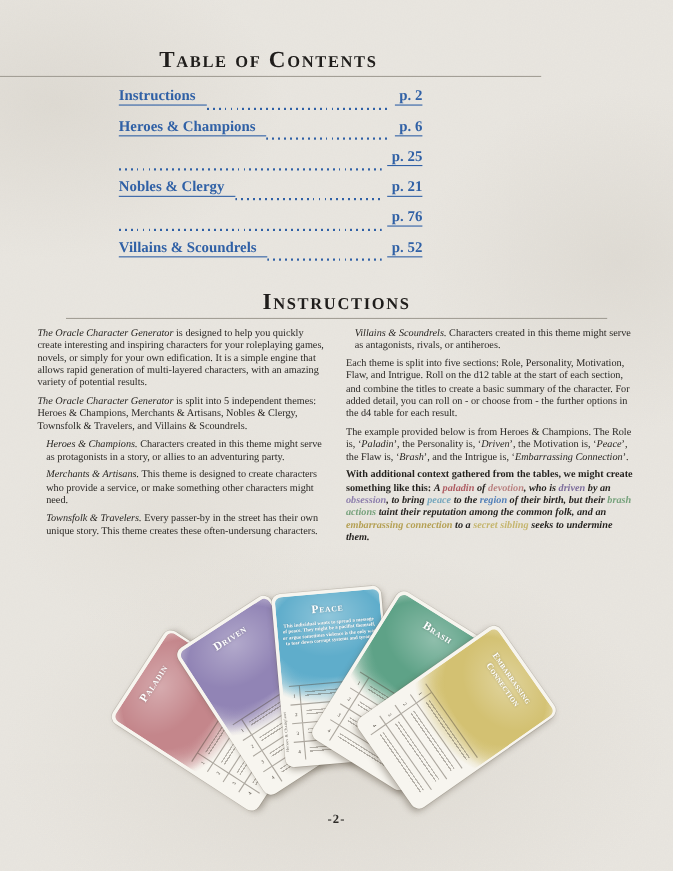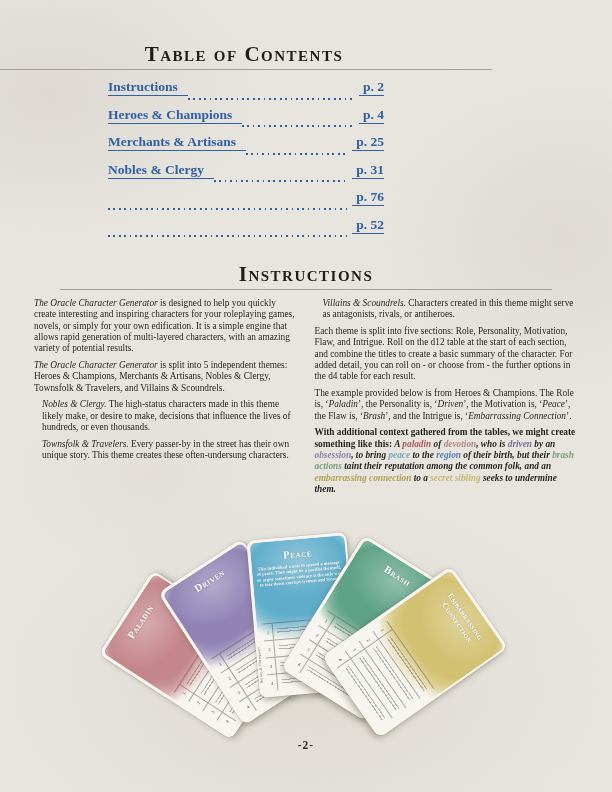"p. 4" span.toc-page { text: 4 -> 6 }
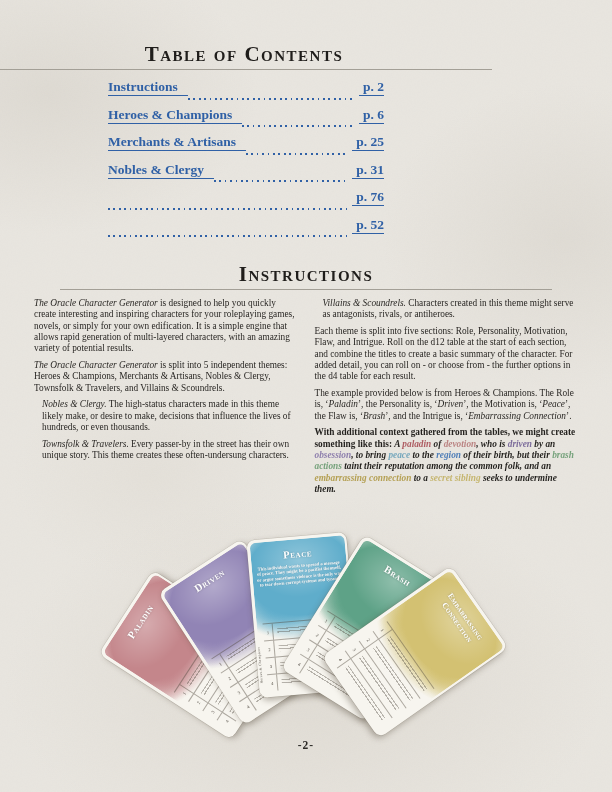"Merchants & Artisans" span.toc-label { html: <span>Merchants &amp; Artisans</span> -> none }
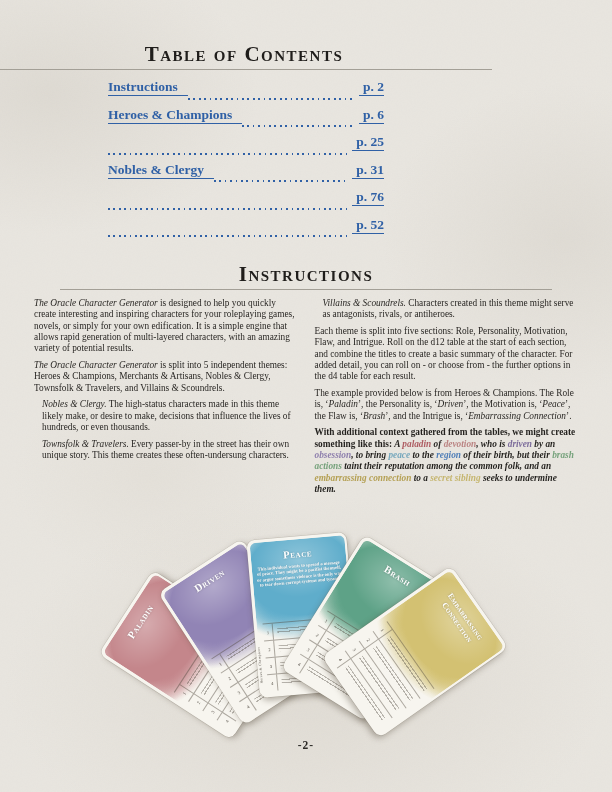"p. 31" span.toc-page { text: 31 -> 21 }
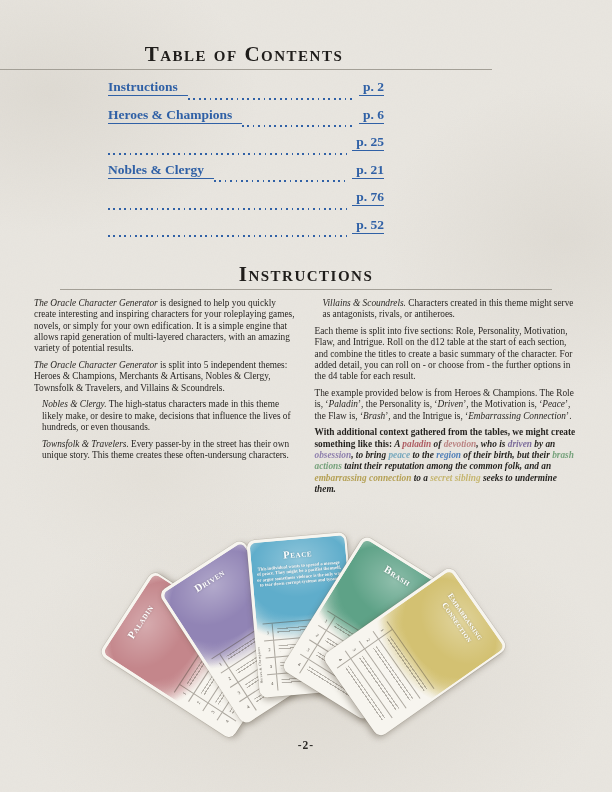"Villains & Scoundrels" span.toc-label { html: none -> <span>Villains &amp; Scoundrels</span> }
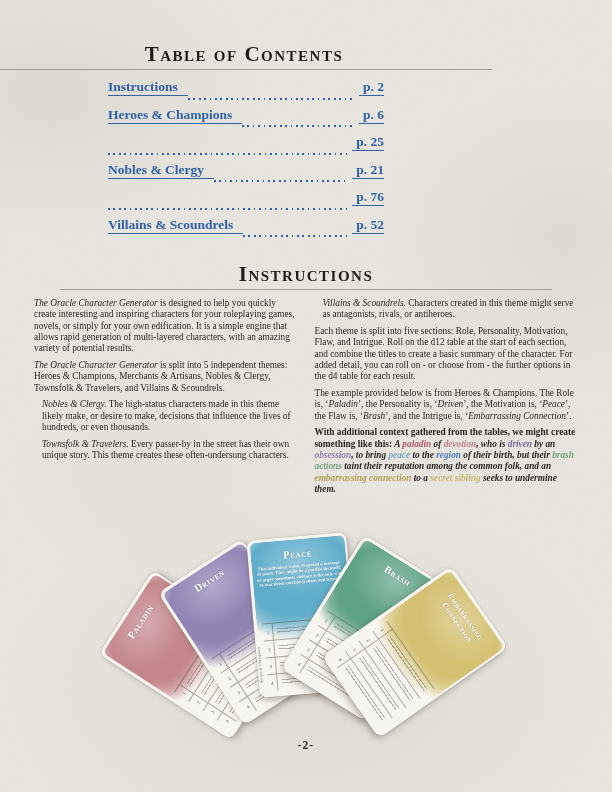"Heroes & Champions. Characters created" p.para { html: none -> <p><span>Heroes &amp; Champions.</span><span> Characters created in this theme might serve as protagonists in a story, or allies to an adventuring party.</span></p> }
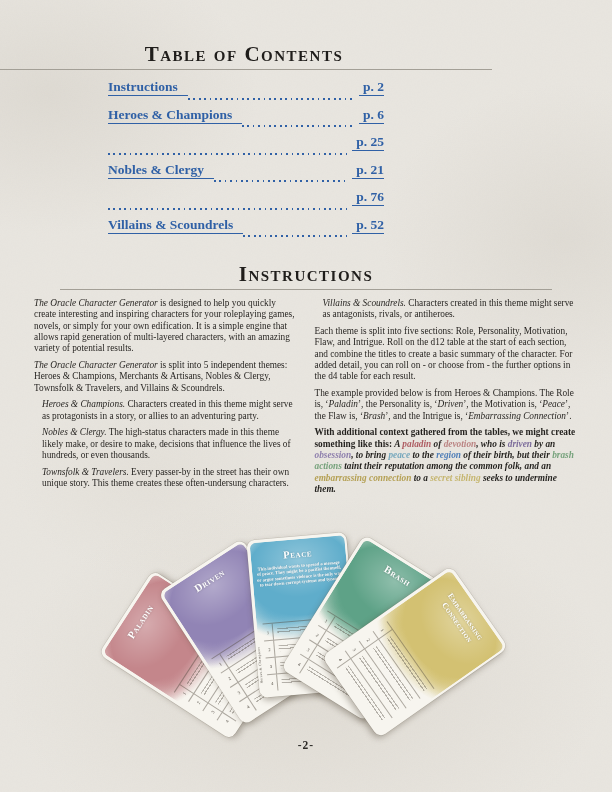"Merchants & Artisans. This theme" p.para { html: none -> <p><span>Merchants &amp; Artisans.</span><span> This theme is designed to create characters who provide a service, or make something other characters might need.</span></p> }
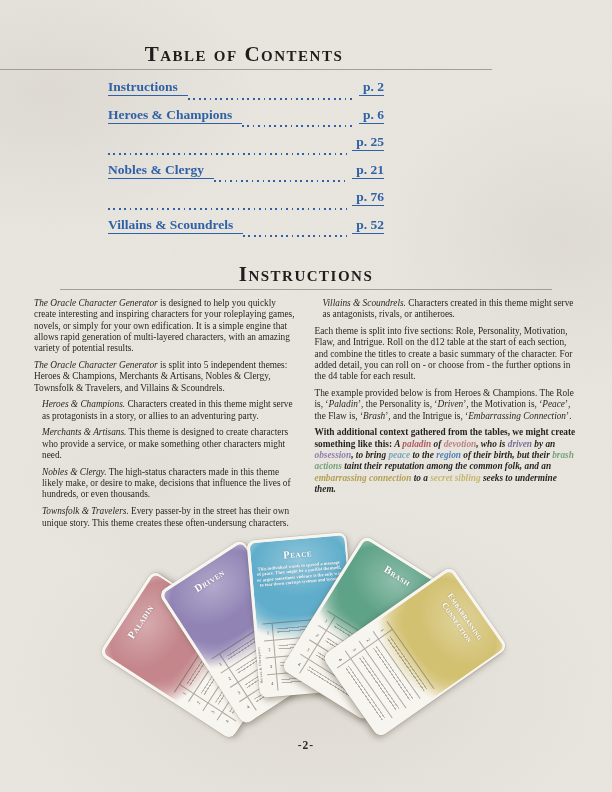"Nobles & Clergy. The high-status" p.para { html: <p><span>Nobles &amp; Clergy.</span><span> The high-status characters made in this theme likely make, or desire to make, decisions that influence the lives of hundreds, or even thousands.</span></p> -> none }
